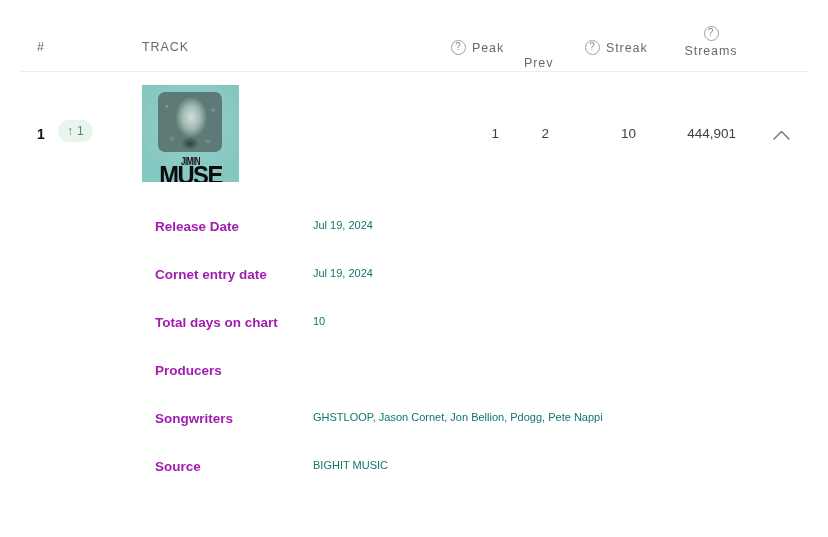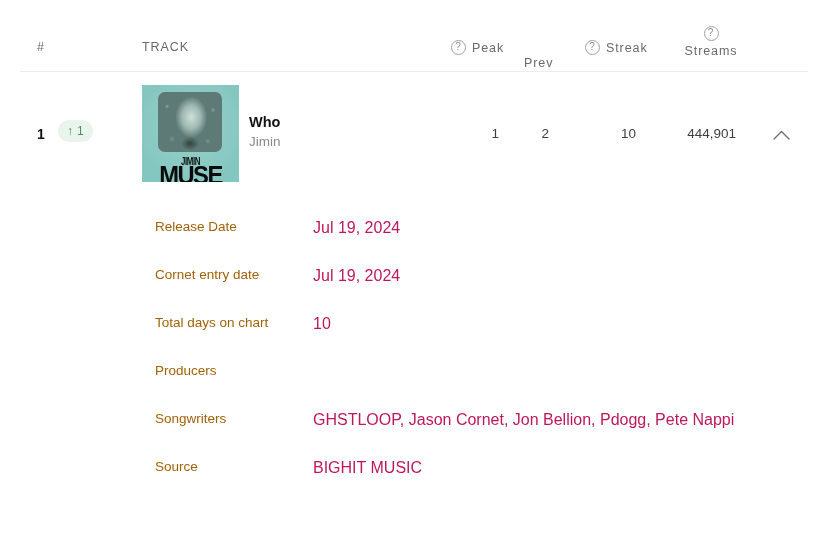"Who" div.track-meta { html: <div> <div>Who</div> <div>Jimin</div> </div> -> none }
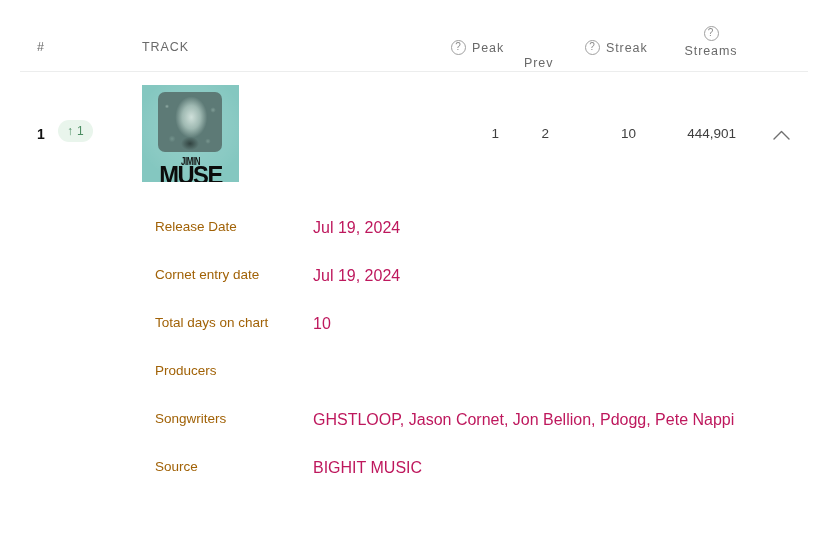"Release Date" .detail-label { color: #a16207 -> #a21caf; font-weight: 400 -> 700 }
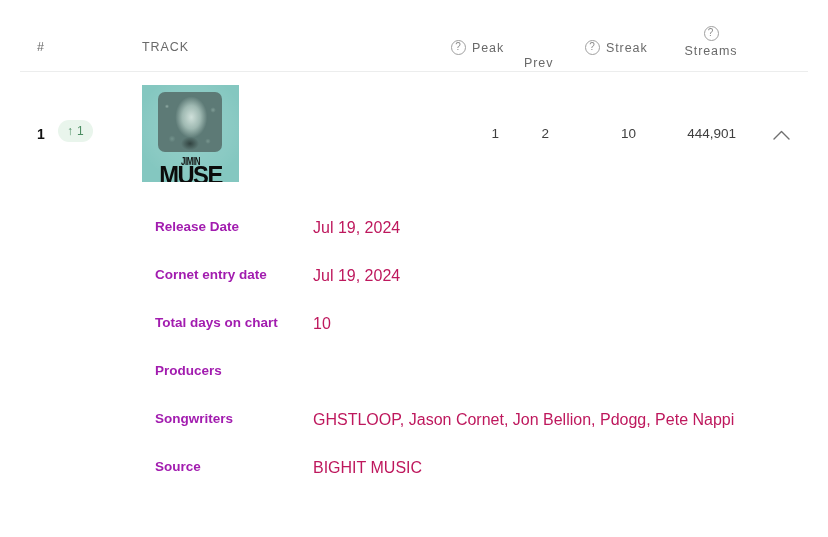"Jul 19, 2024" .detail-value { color: #be185d -> #0f766e; font-size: 16px -> 11px }
